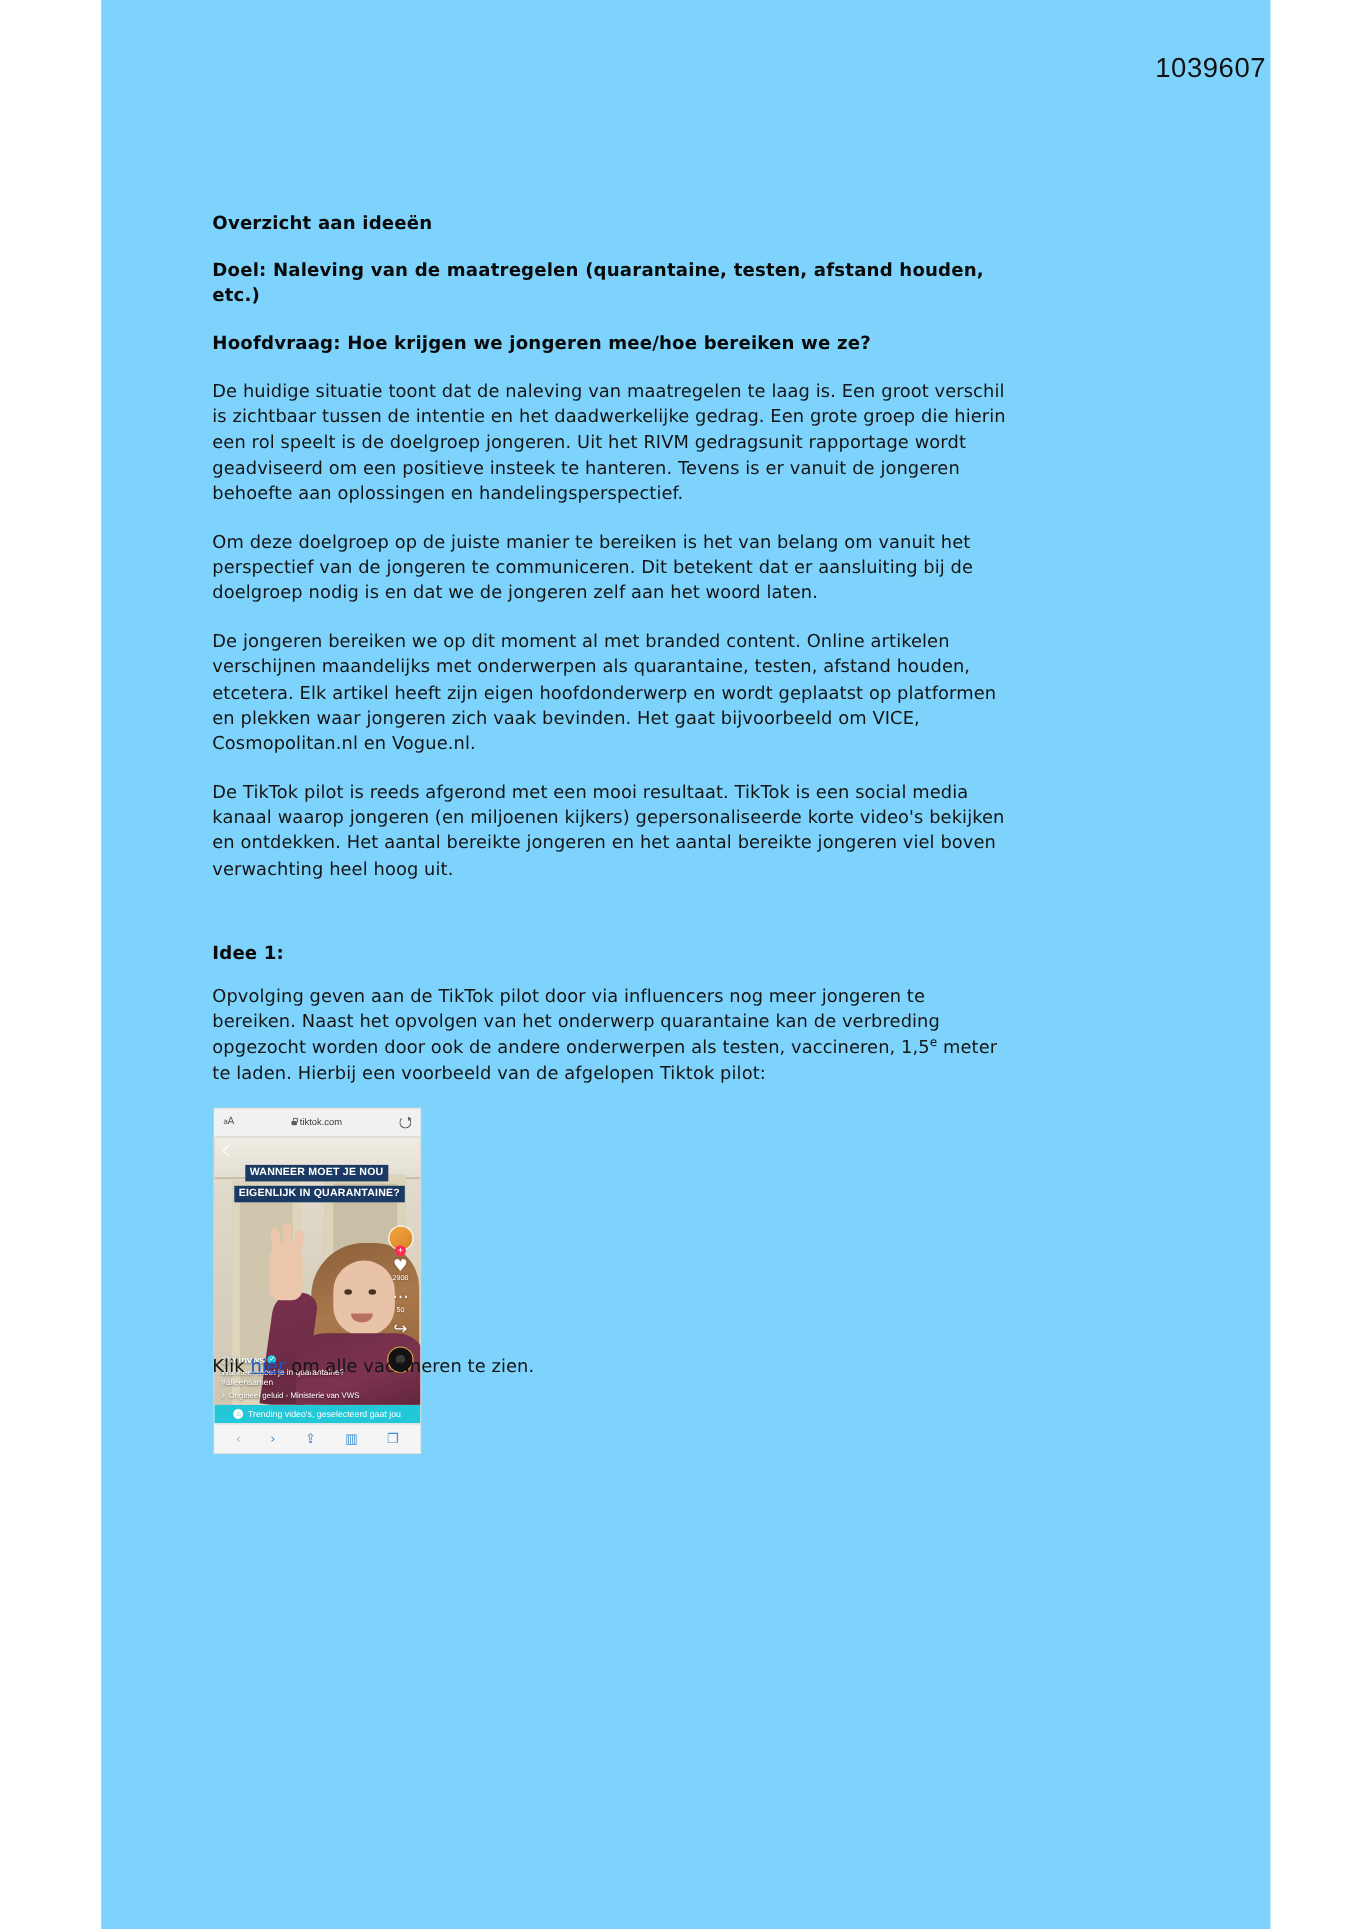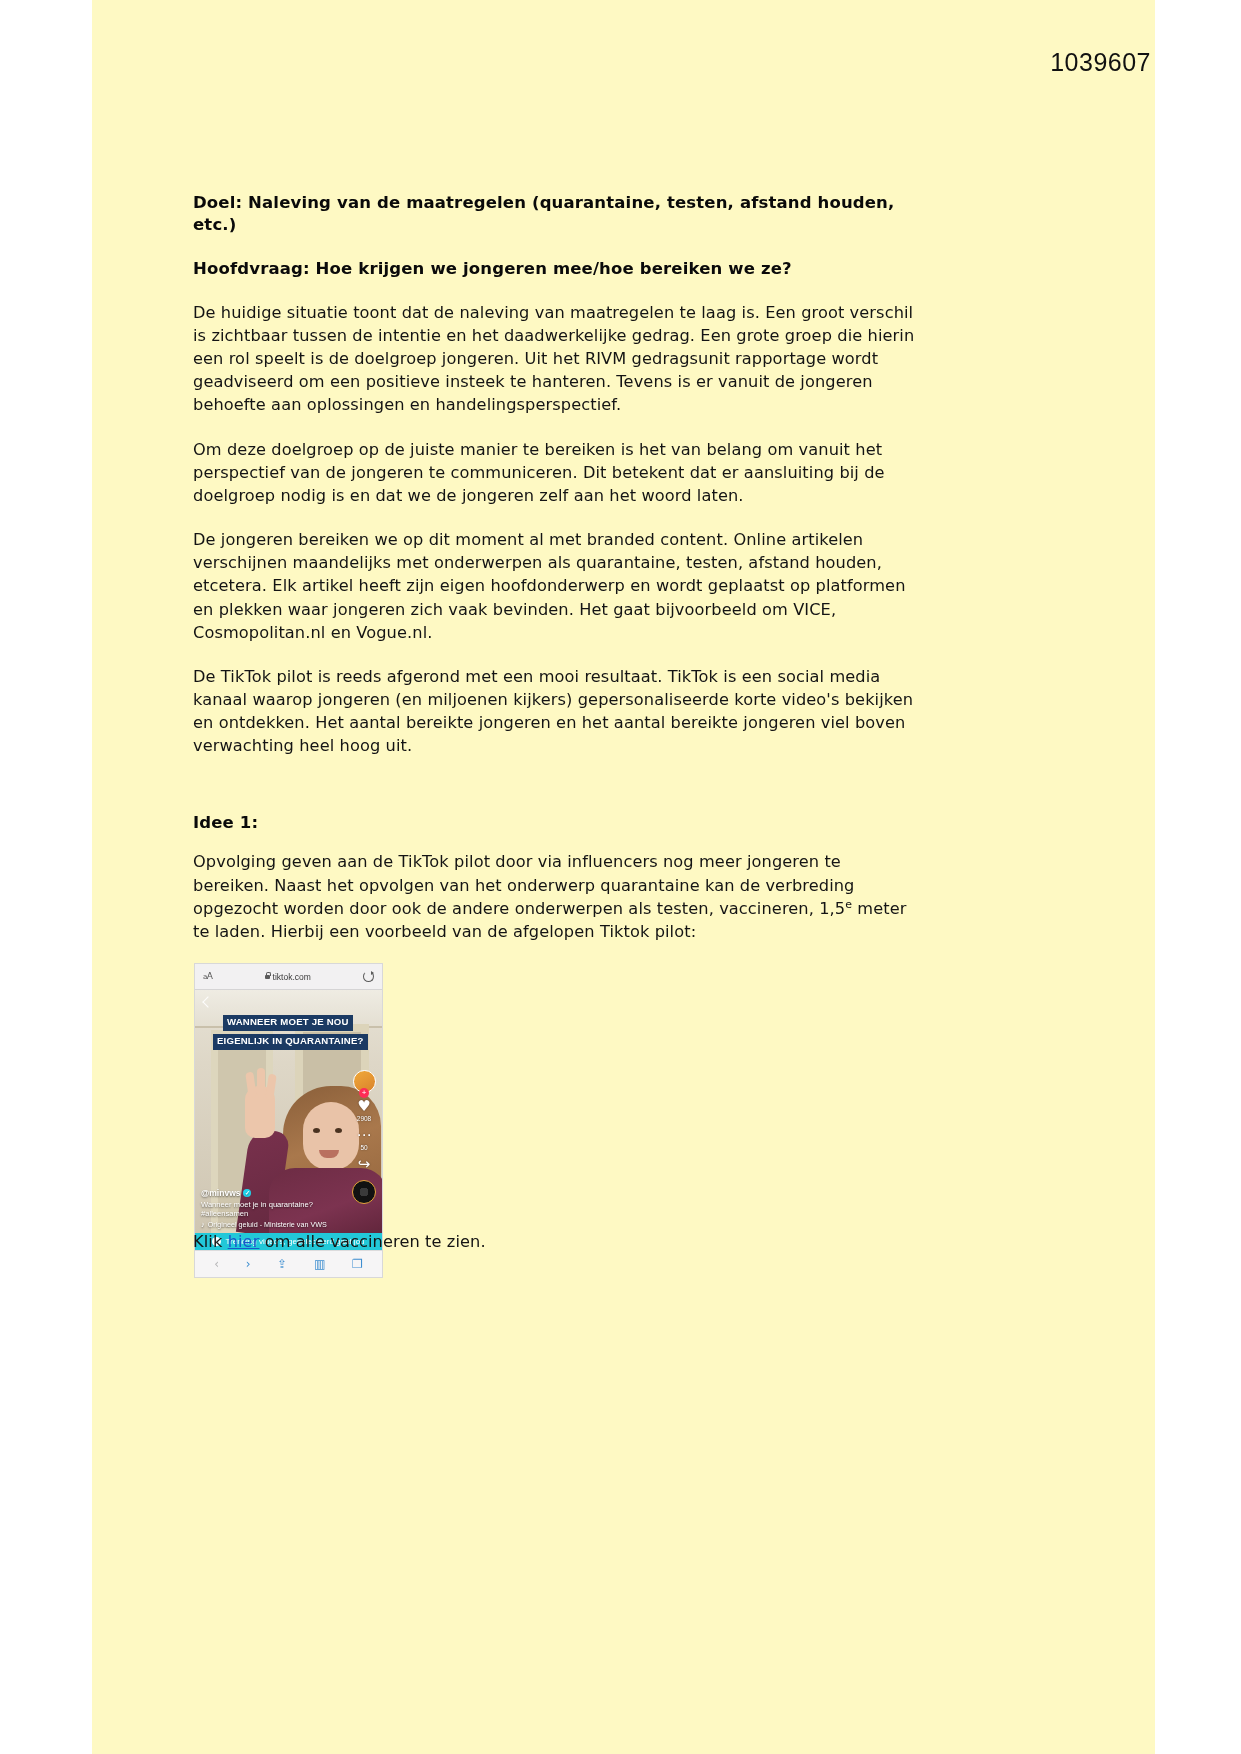"1039607" .page { background: #fef9c3 -> #7dd3fc }
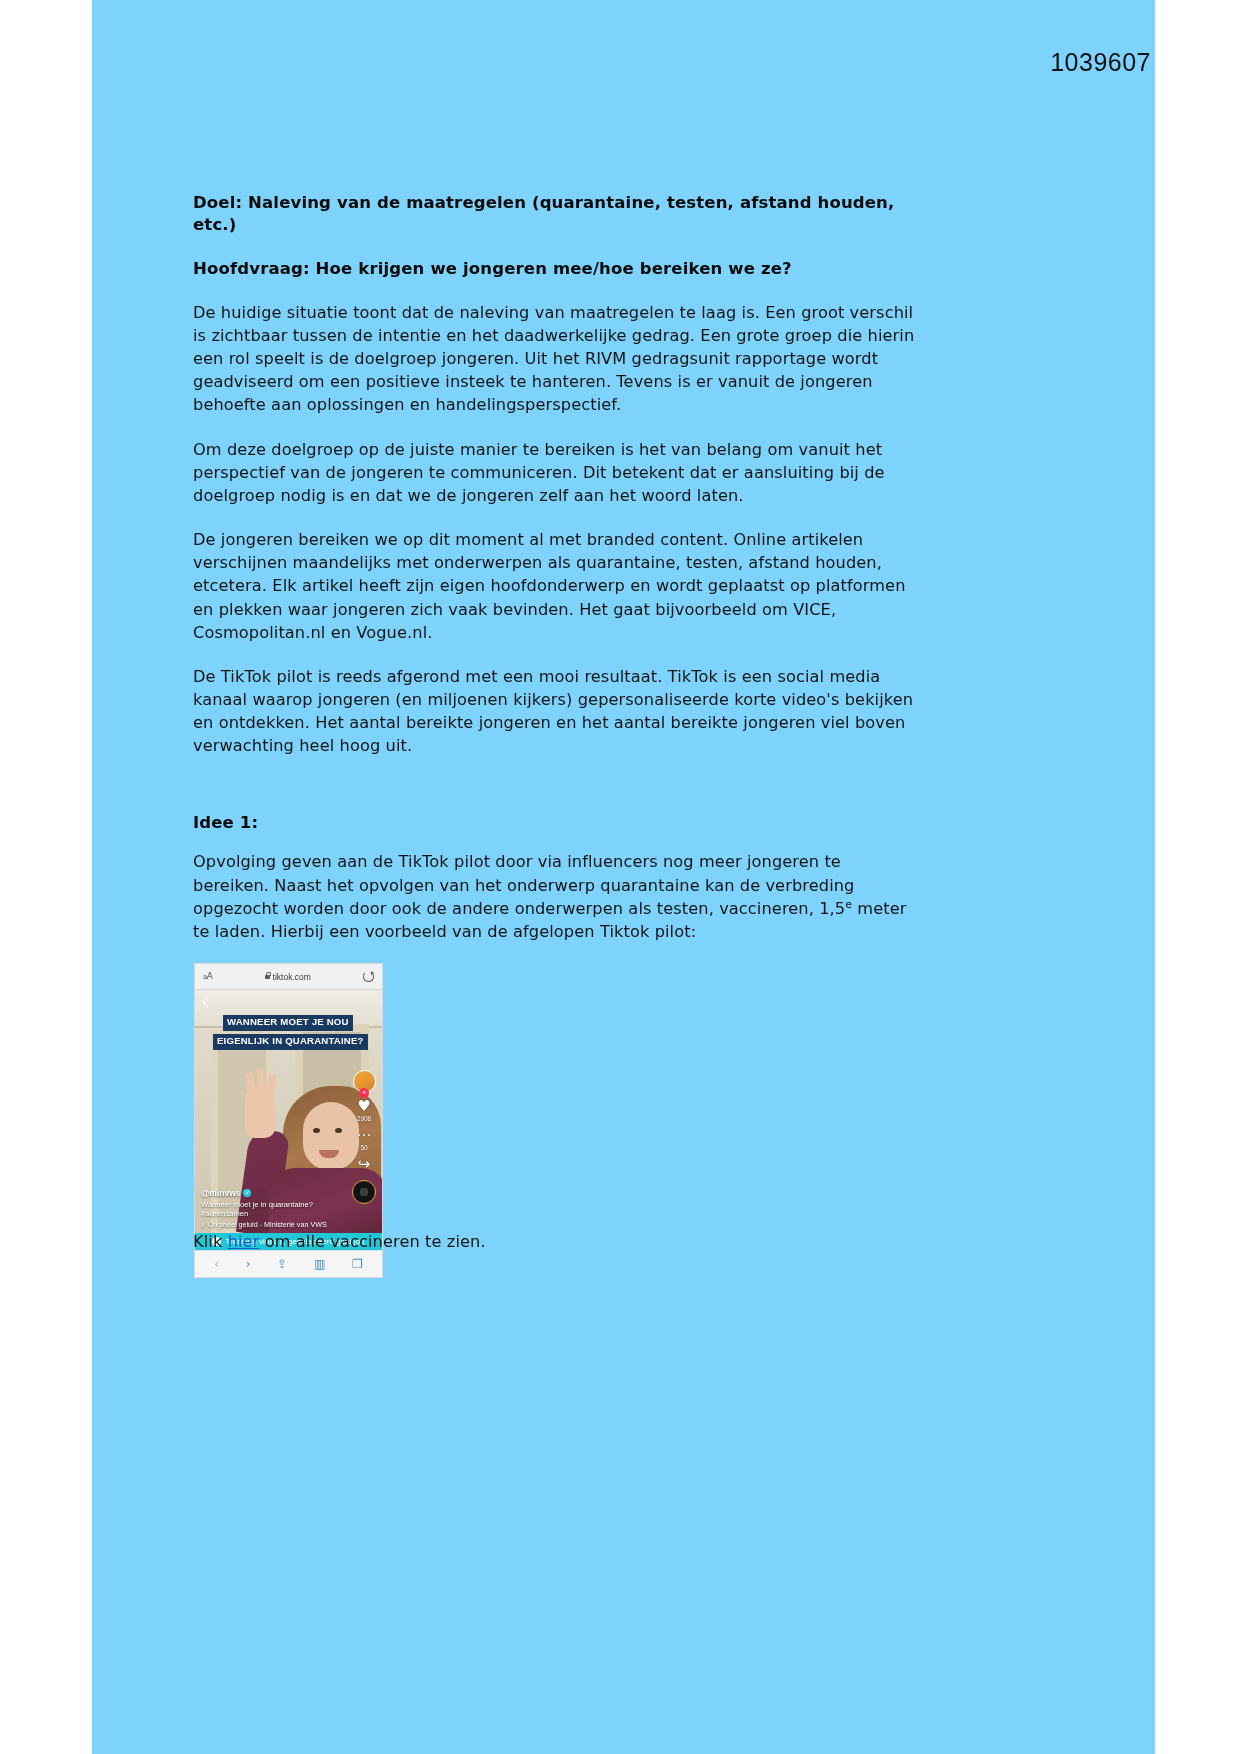"Overzicht aan ideeën" div.h-bold { html: none -> <div>Overzicht aan ideeën</div> }
